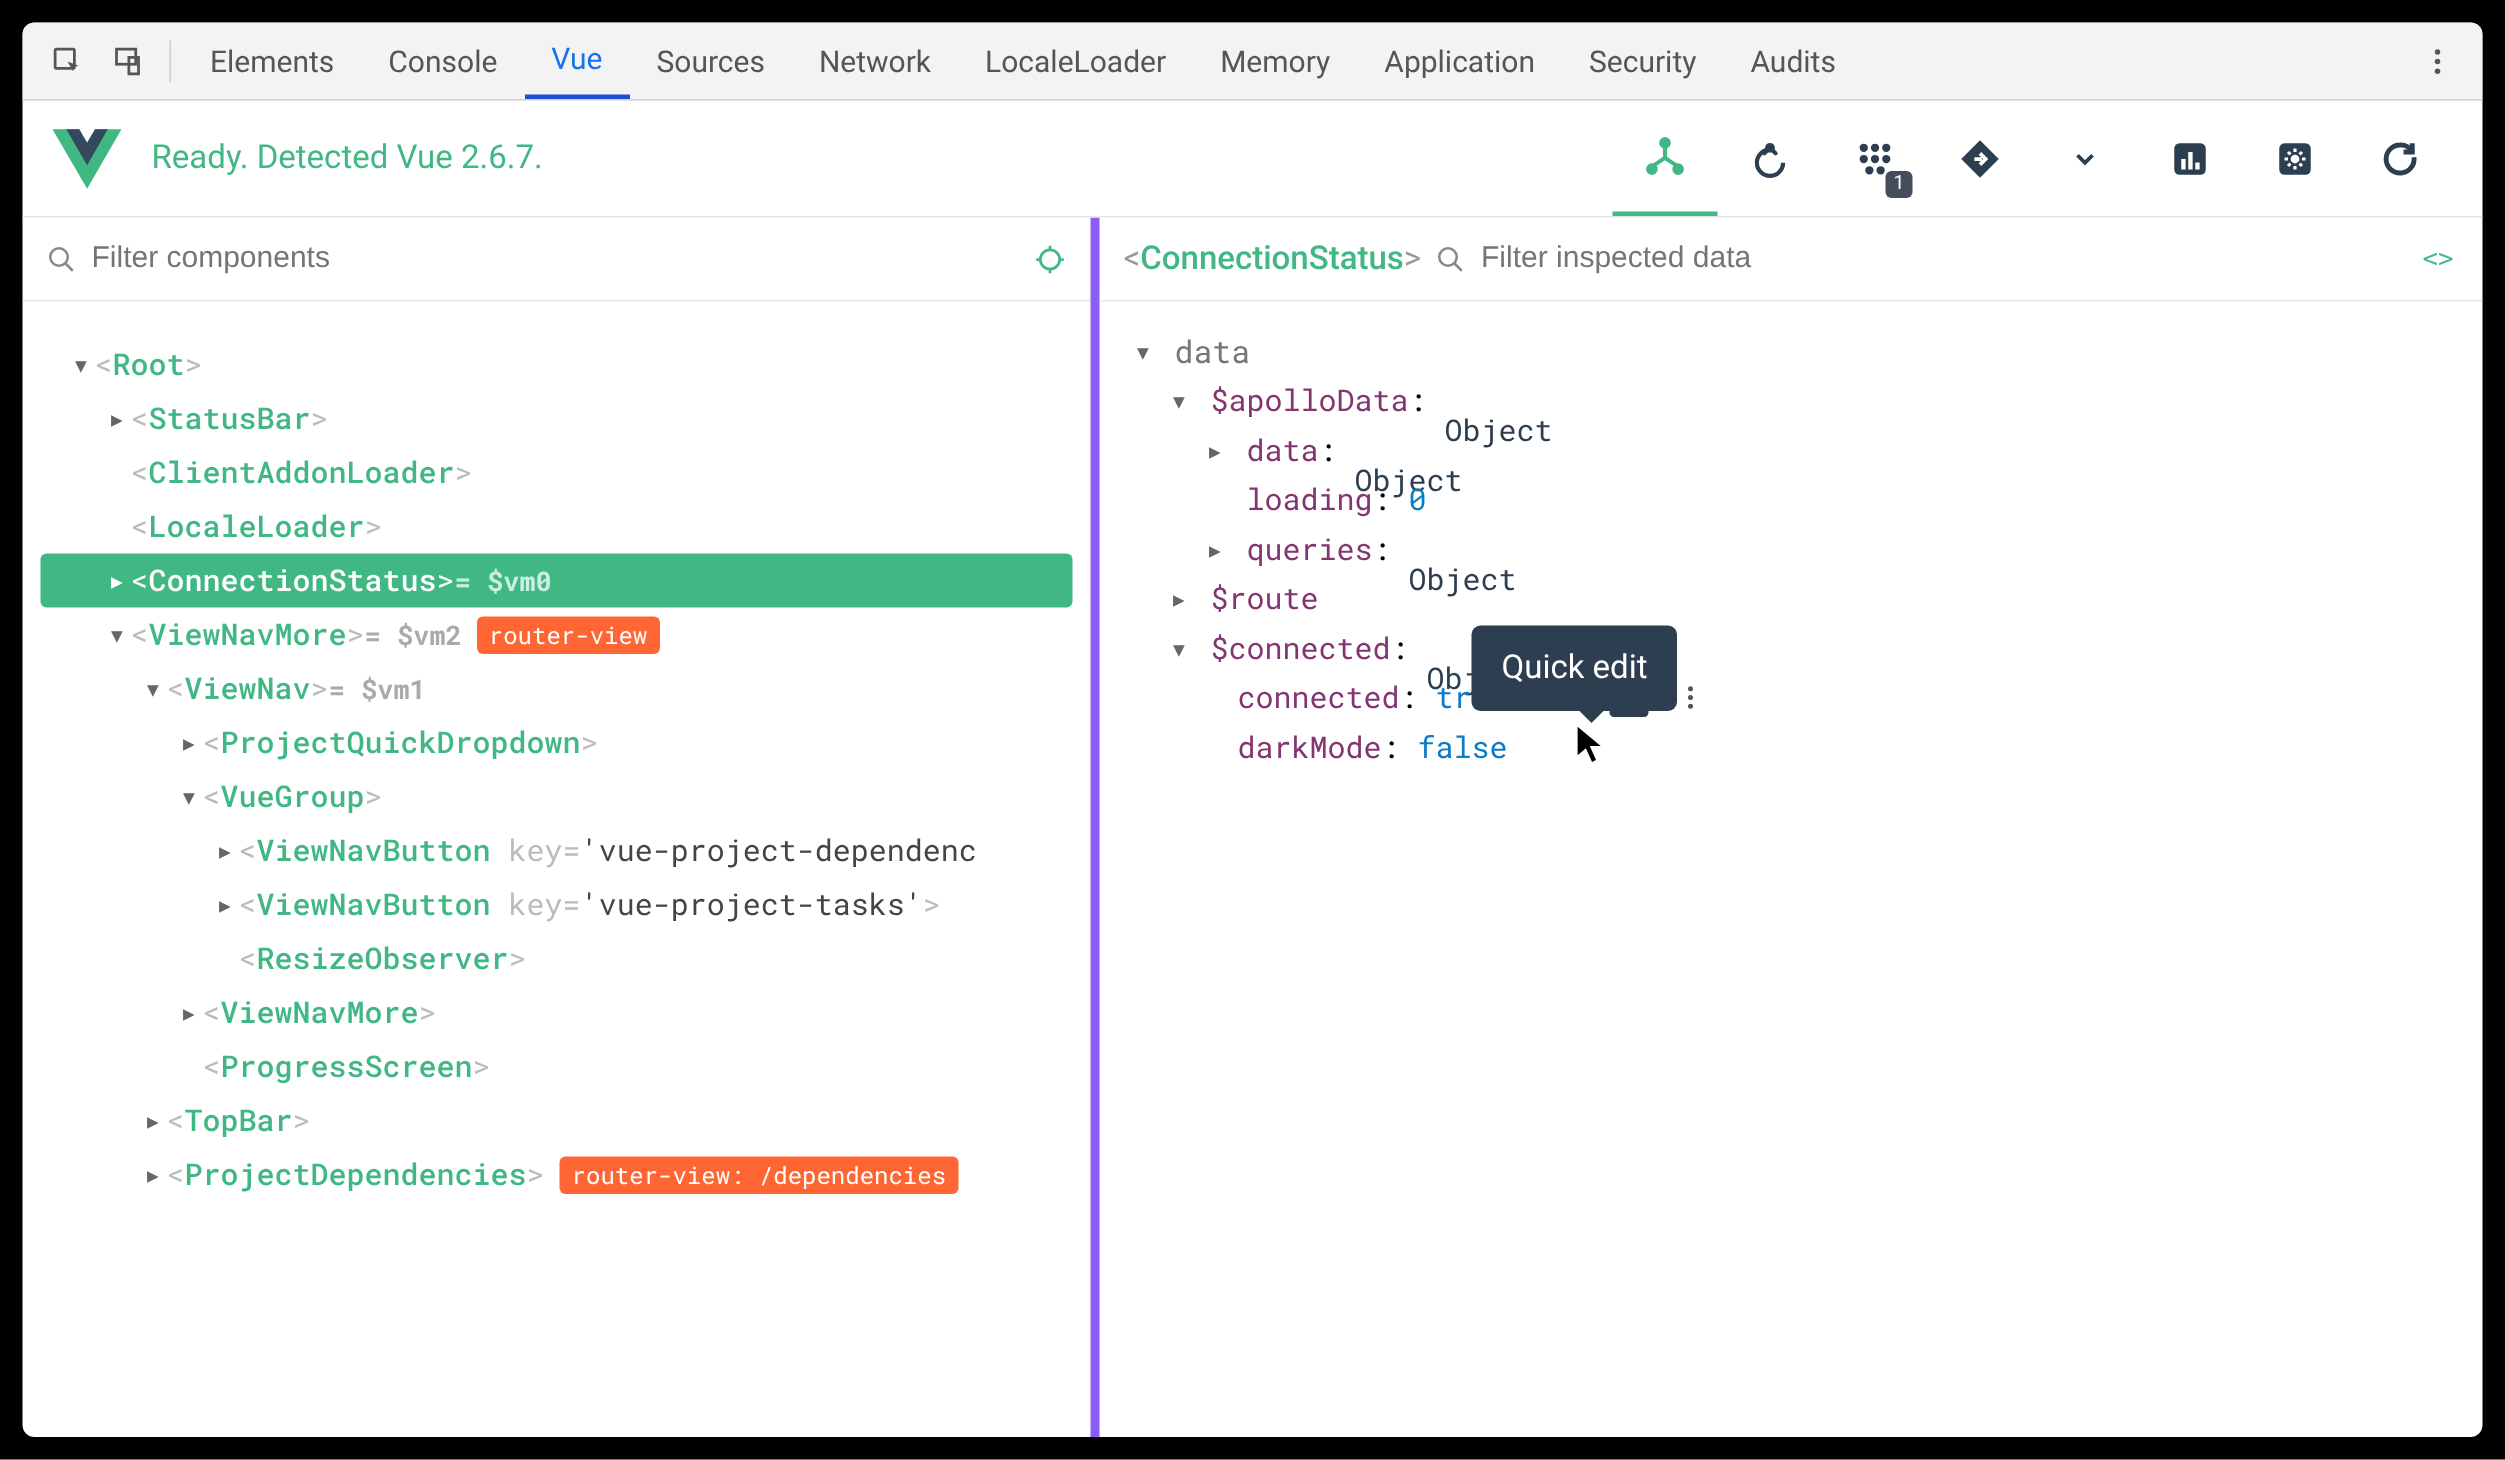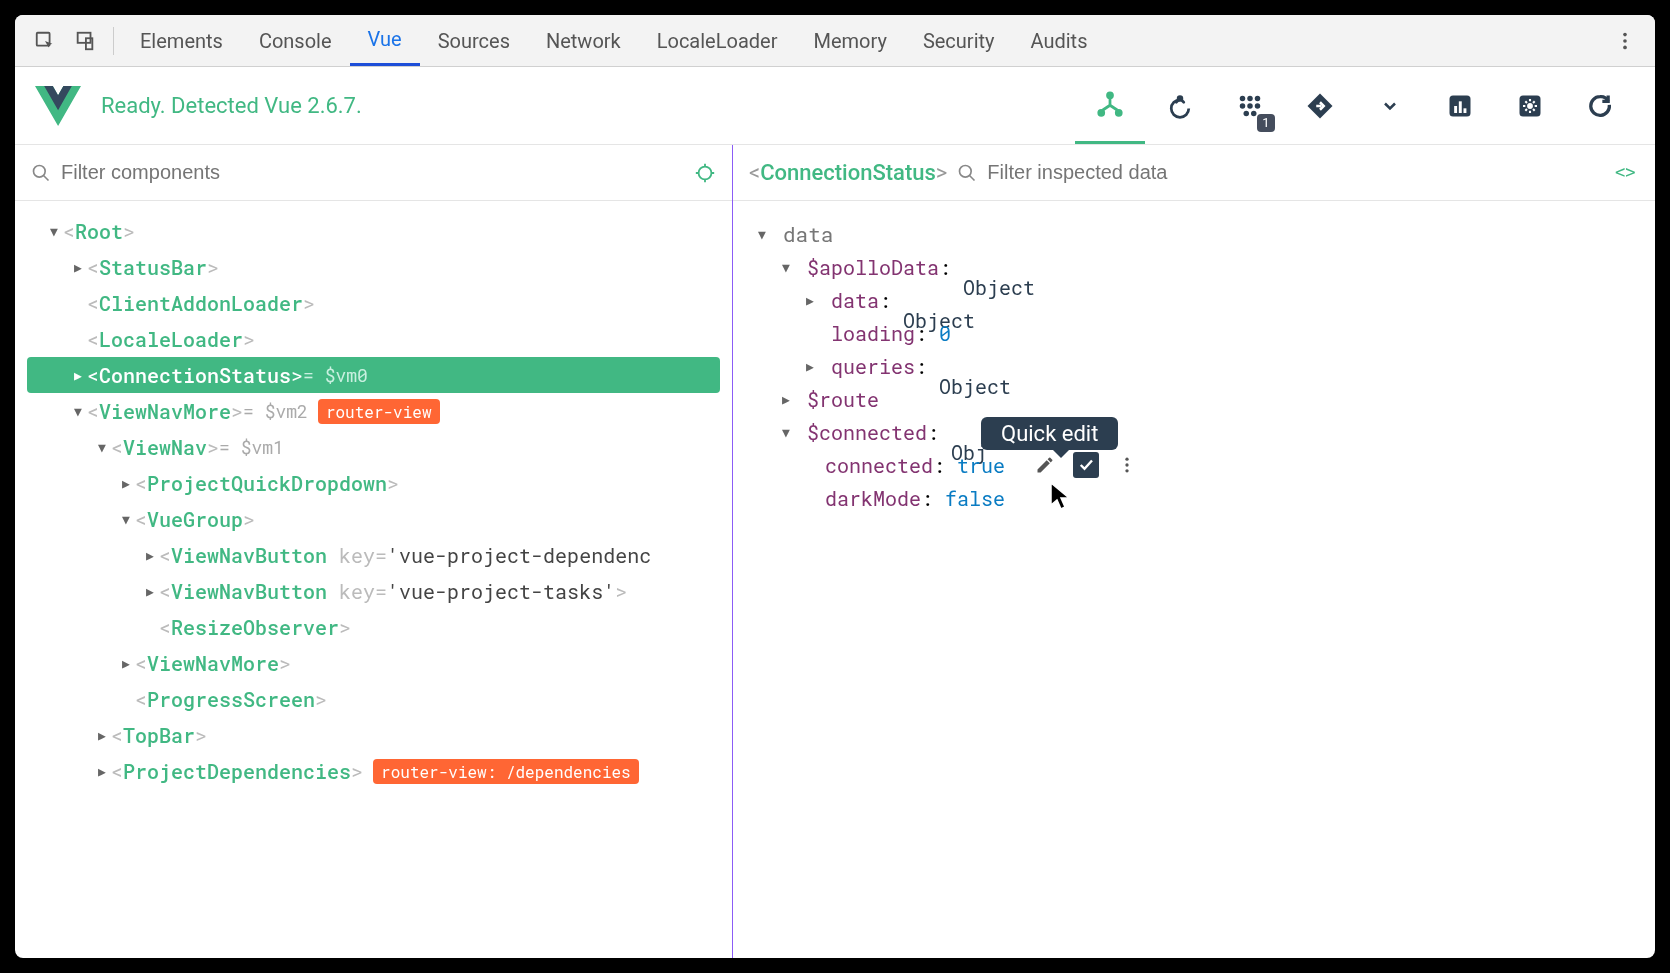"Application" div.tab-btn { html: none -> <div>Application</div> }
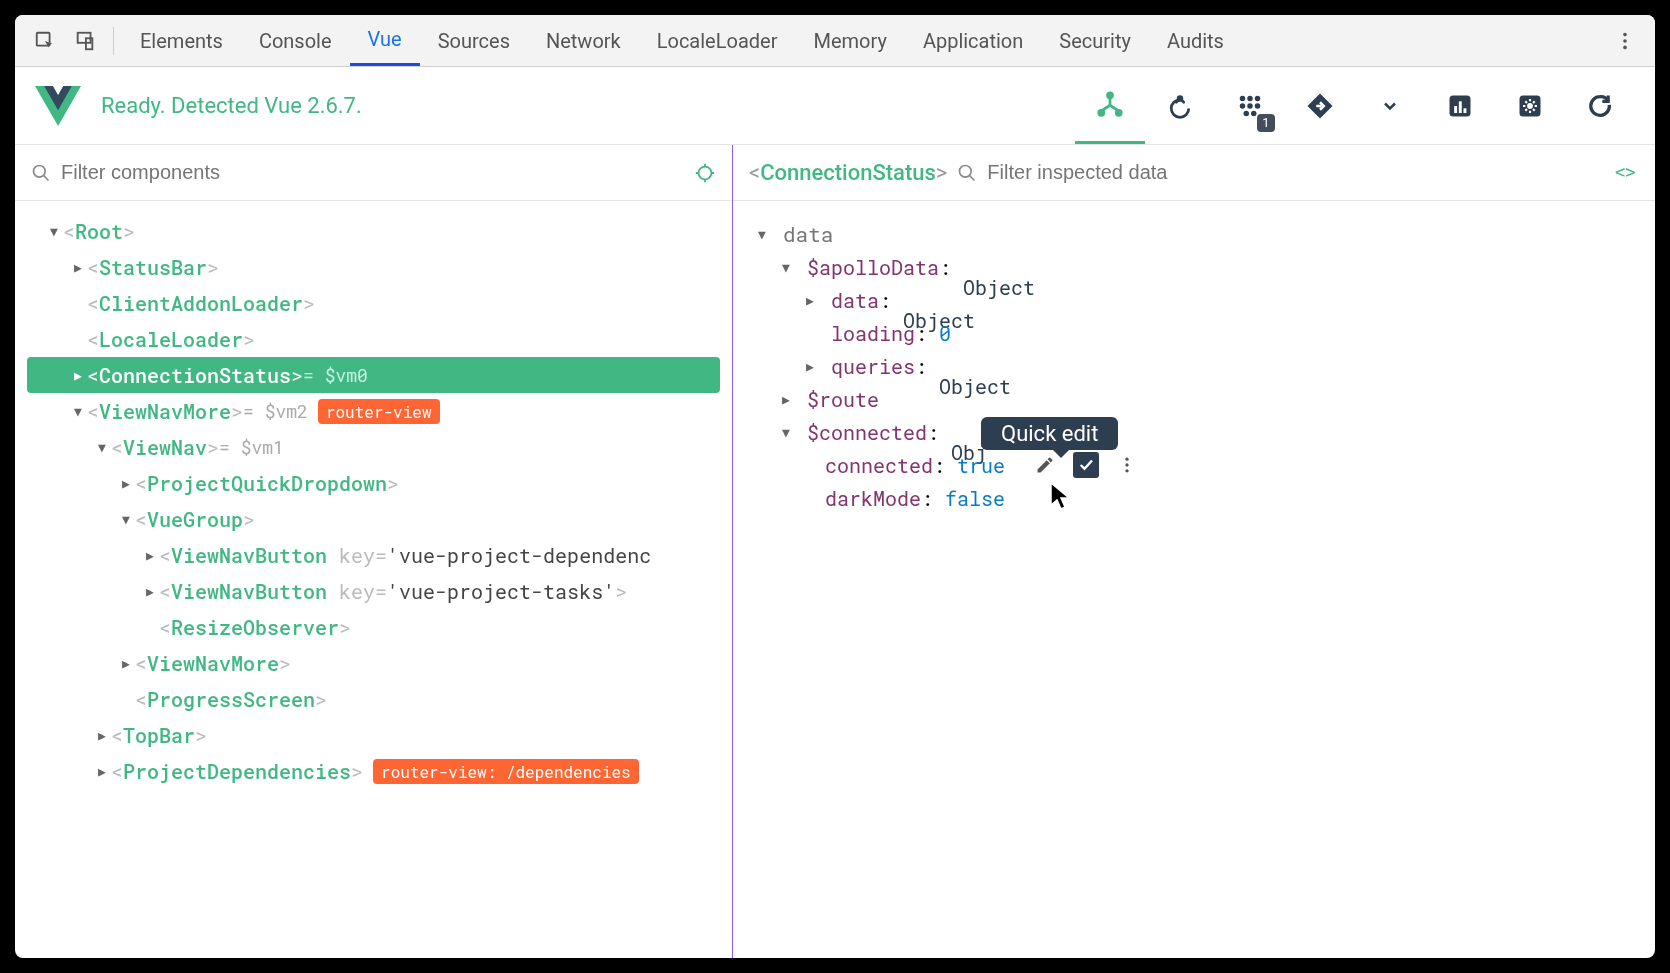"Filter components" .left-pane { border-right: 1px solid #8b5cf6 -> 6px solid #8b5cf6; gap: none -> 12px }
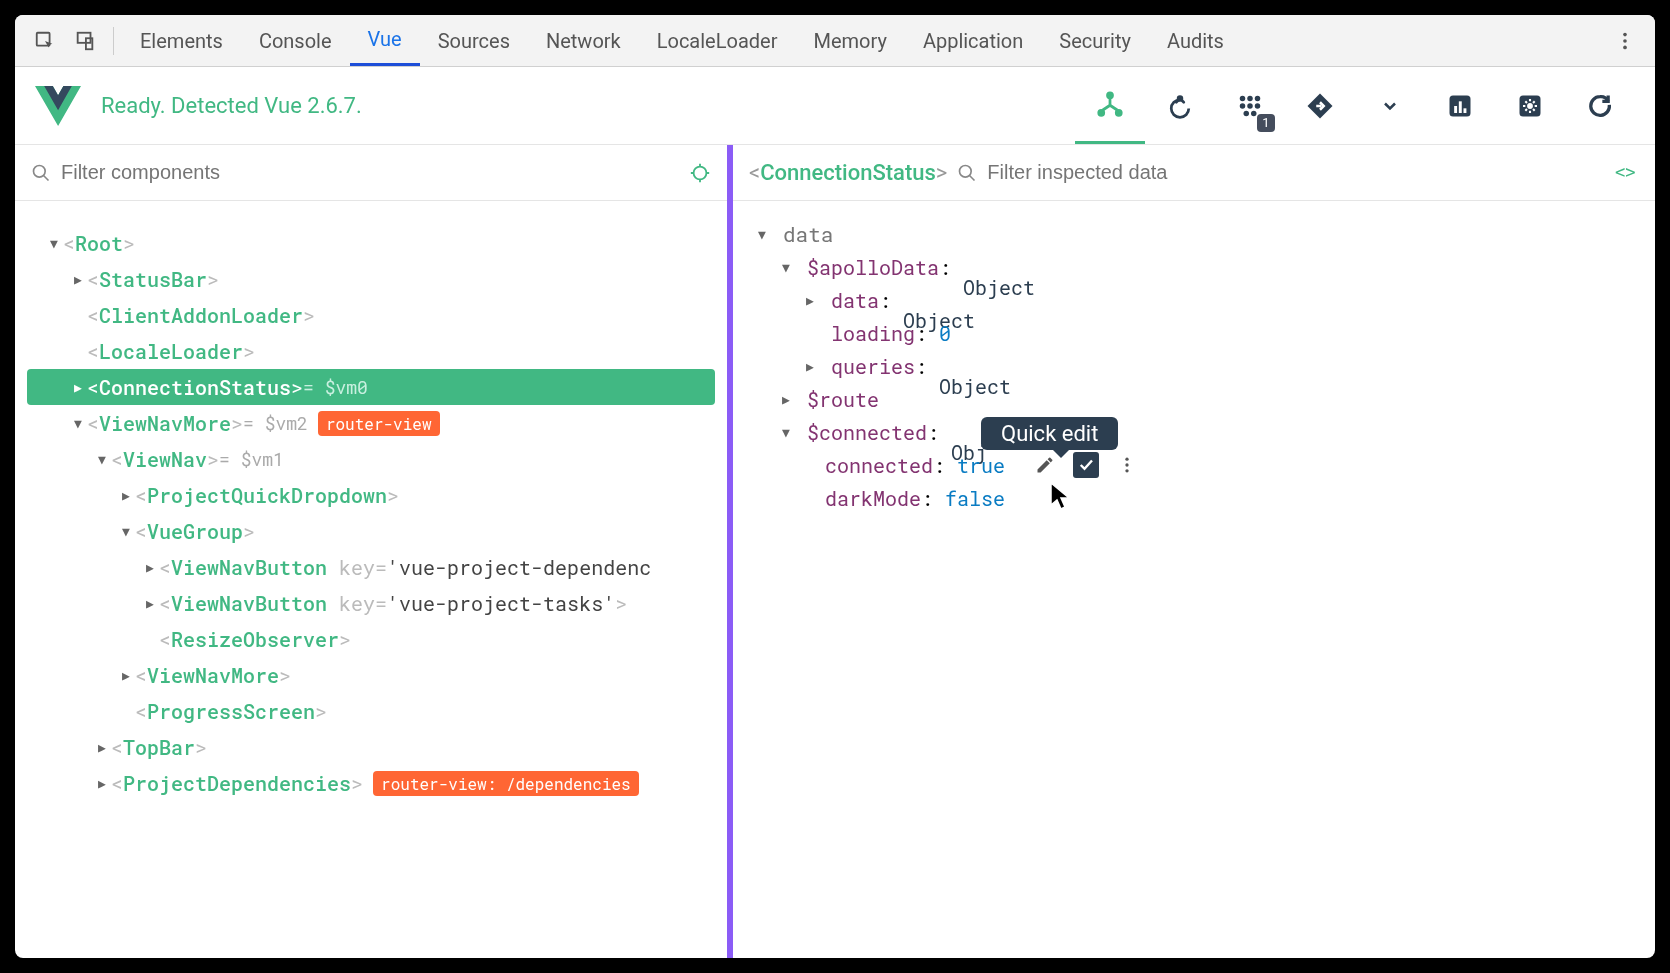"= $vm0" .dim { font-weight: none -> bold }
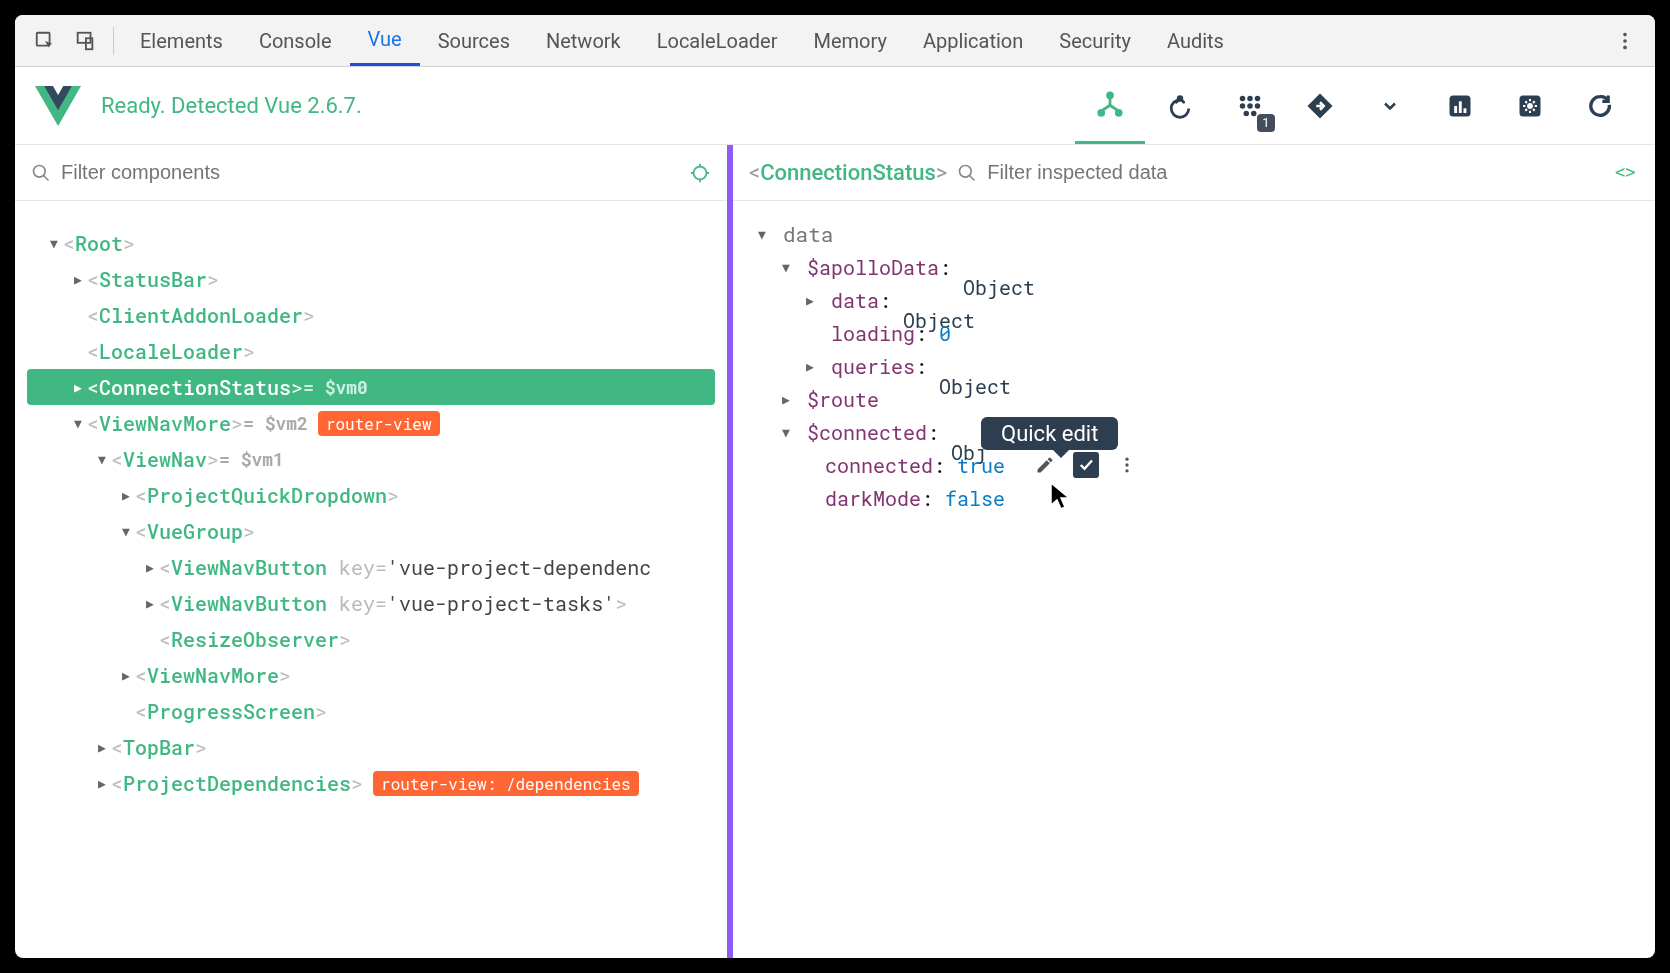"Quick edit" .tooltip { padding: 4px 20px -> 16px 20px }
